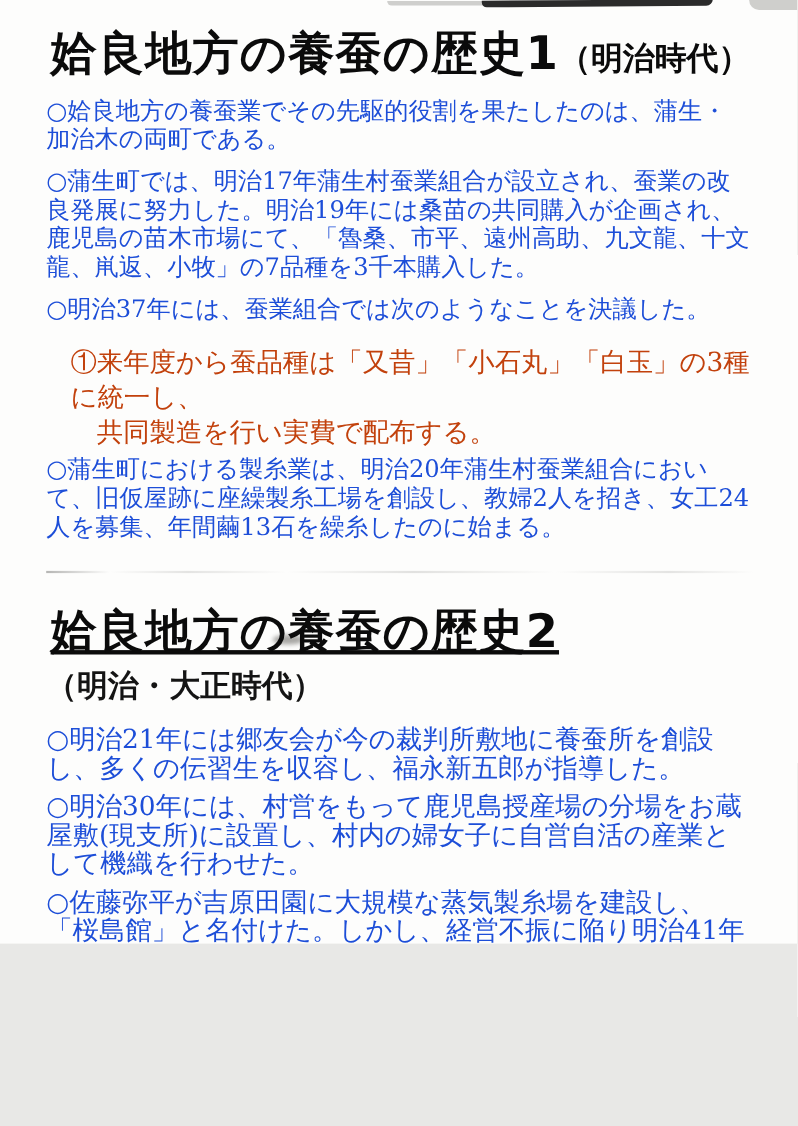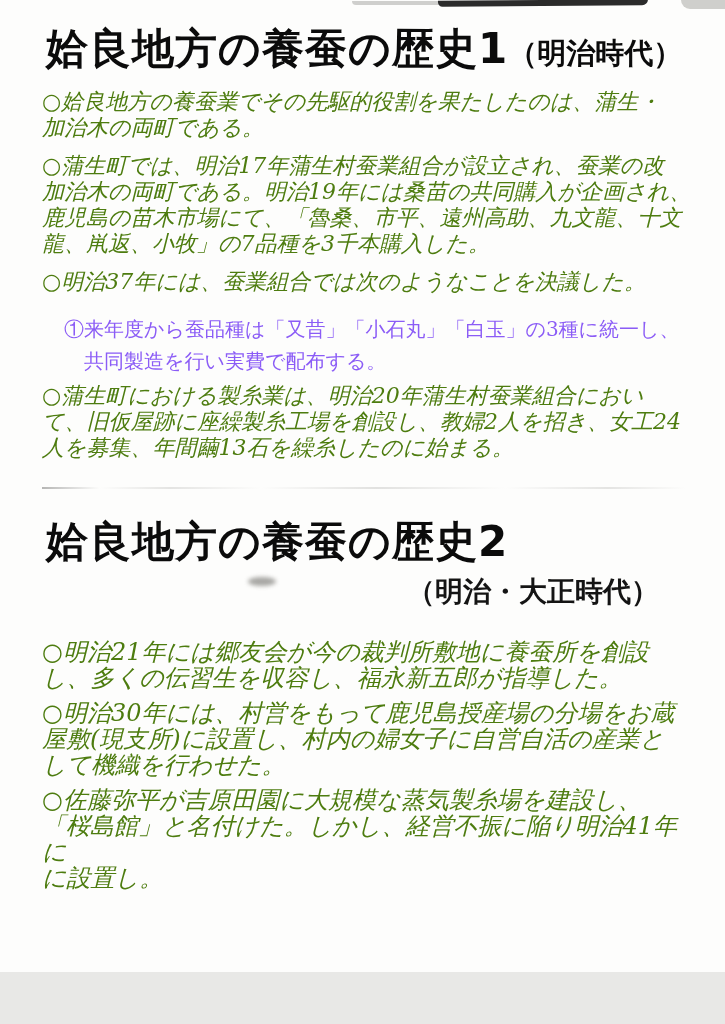"姶良地方の養蚕の歴史1（明治時代）" .page { height: 972px -> 858px }
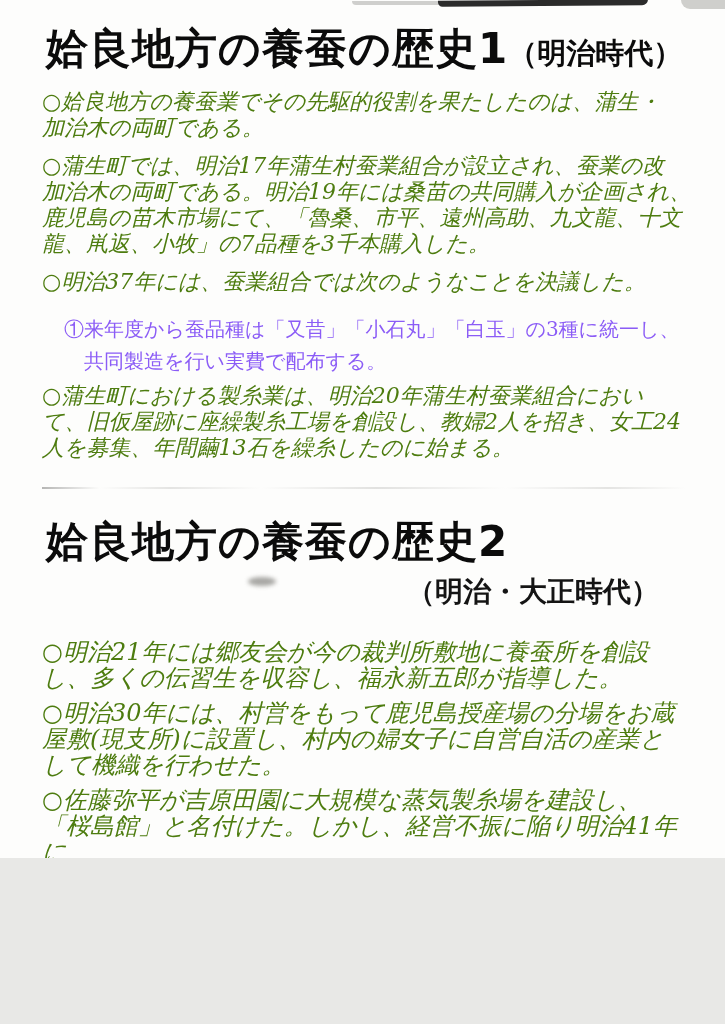"○姶良地方の養蚕業でその先駆的役割を果たしたのは、蒲生・" .para { color: #4d7c0f -> #1d4ed8; font-style: italic -> none }
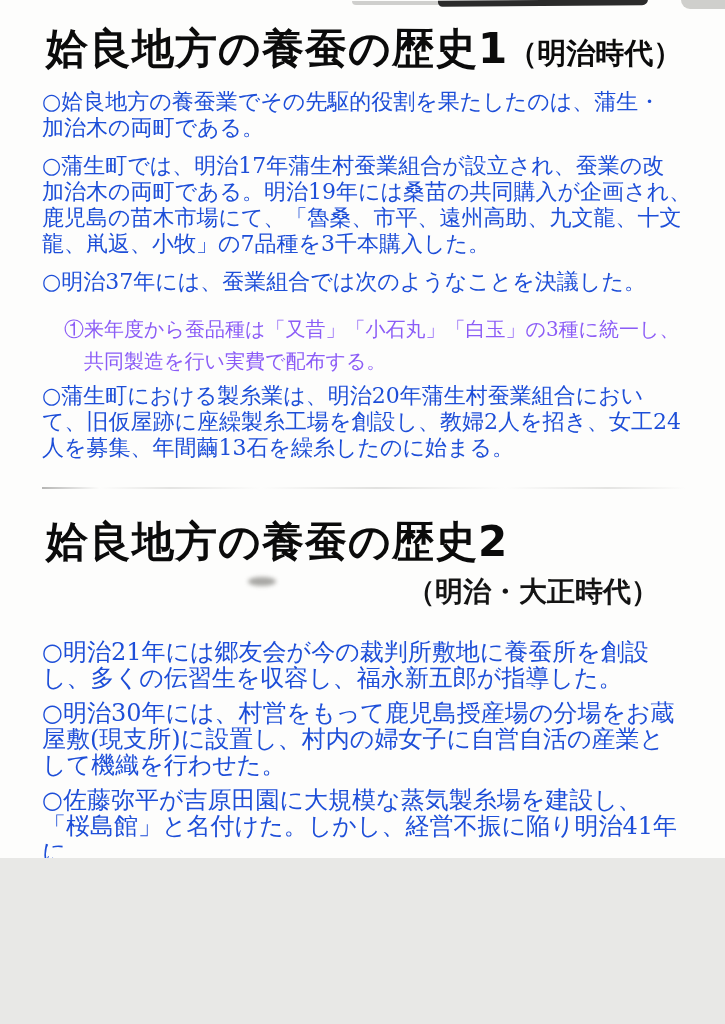"○蒲生町では、明治17年蒲生村蚕業組合が設立され、蚕業の改" p.para { text: 加治木の両町である -> 良発展に努力した }
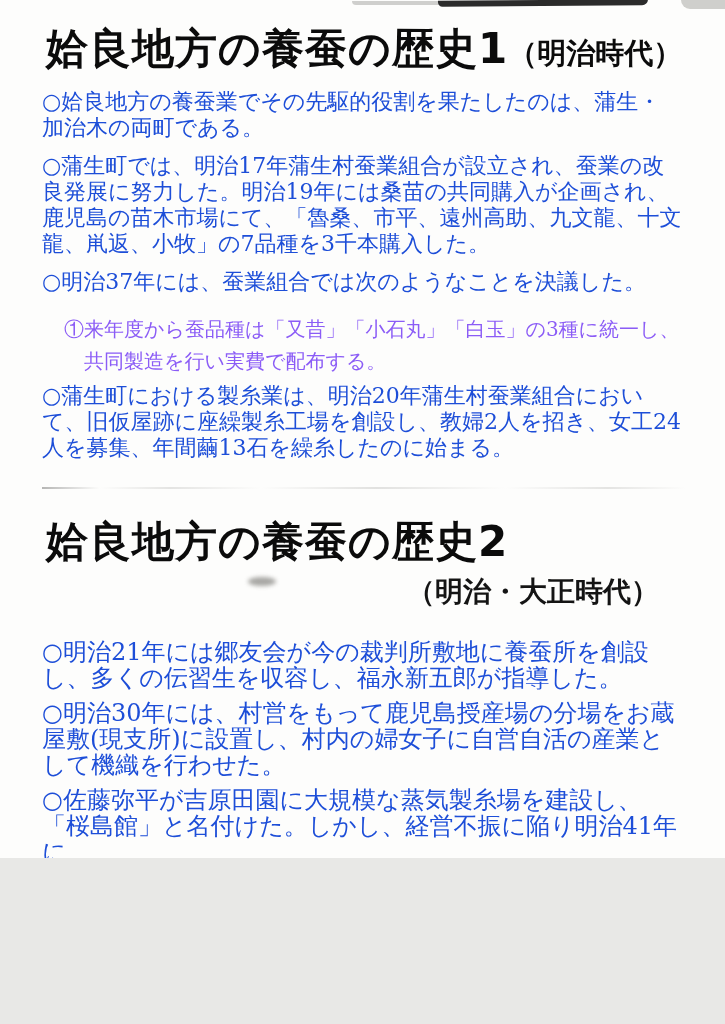"①来年度から蚕品種は「又昔」「小石丸」「白玉」の3種に統一し、" .list-item { color: #8b5cf6 -> #c2410c; font-size: 20px -> 24px }
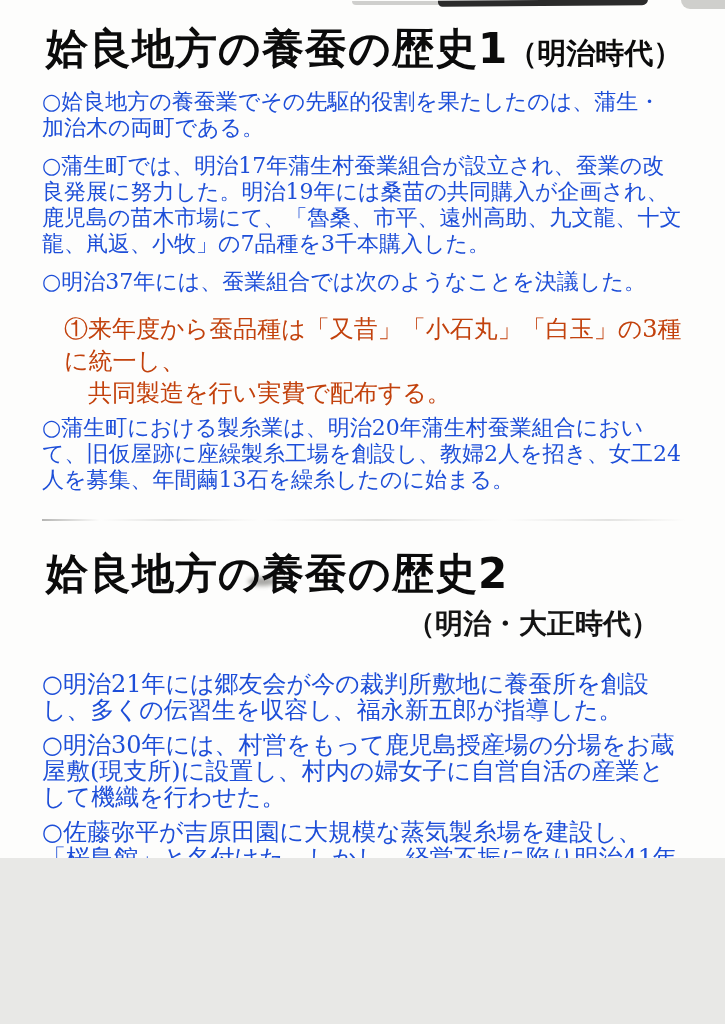"姶良地方の養蚕の歴史2" .section-2 .doc-title { text-decoration: none -> underline }
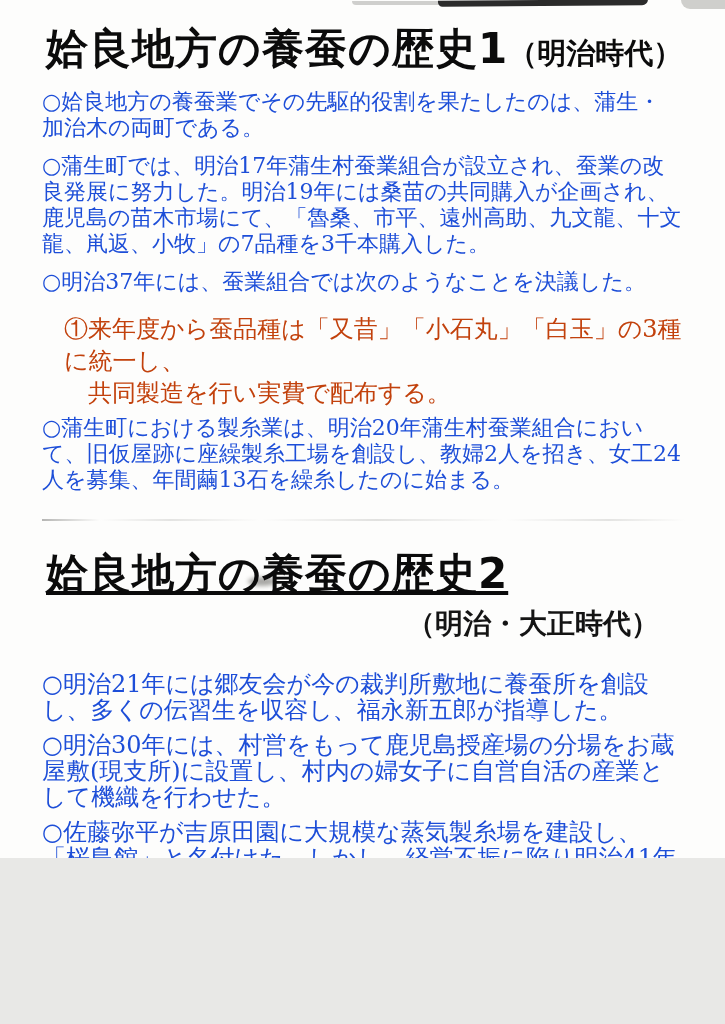"（明治・大正時代）" .era-line { margin: 8px 0 28px 0 -> 8px 0 16px 0; text-align: right -> left }
